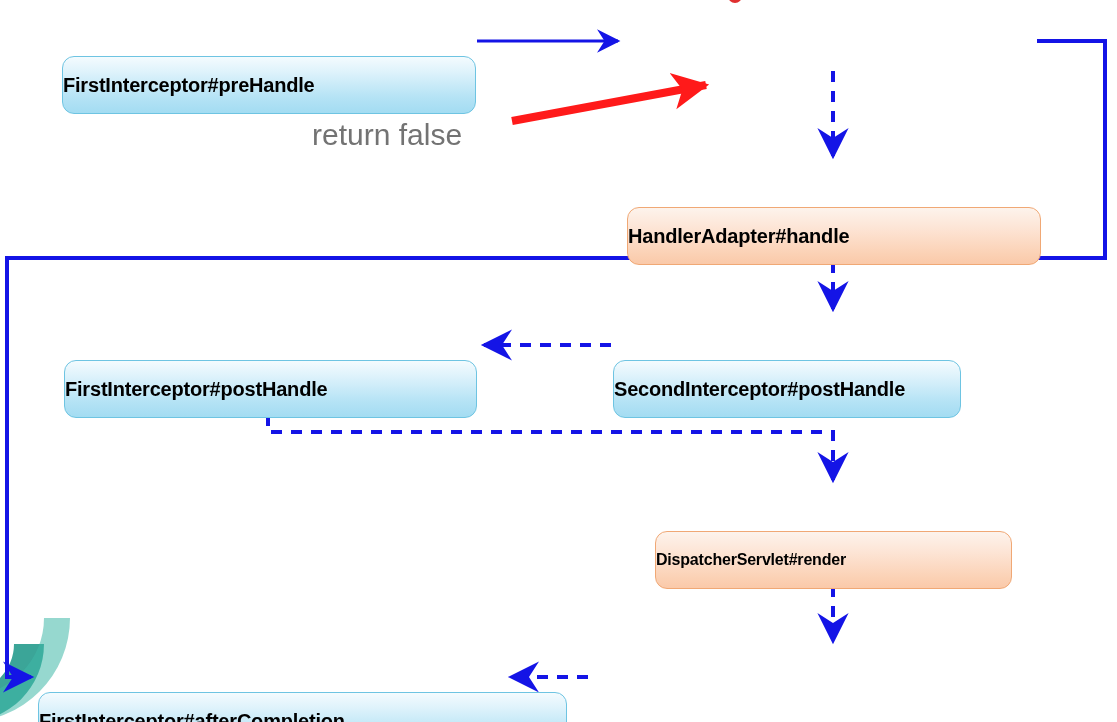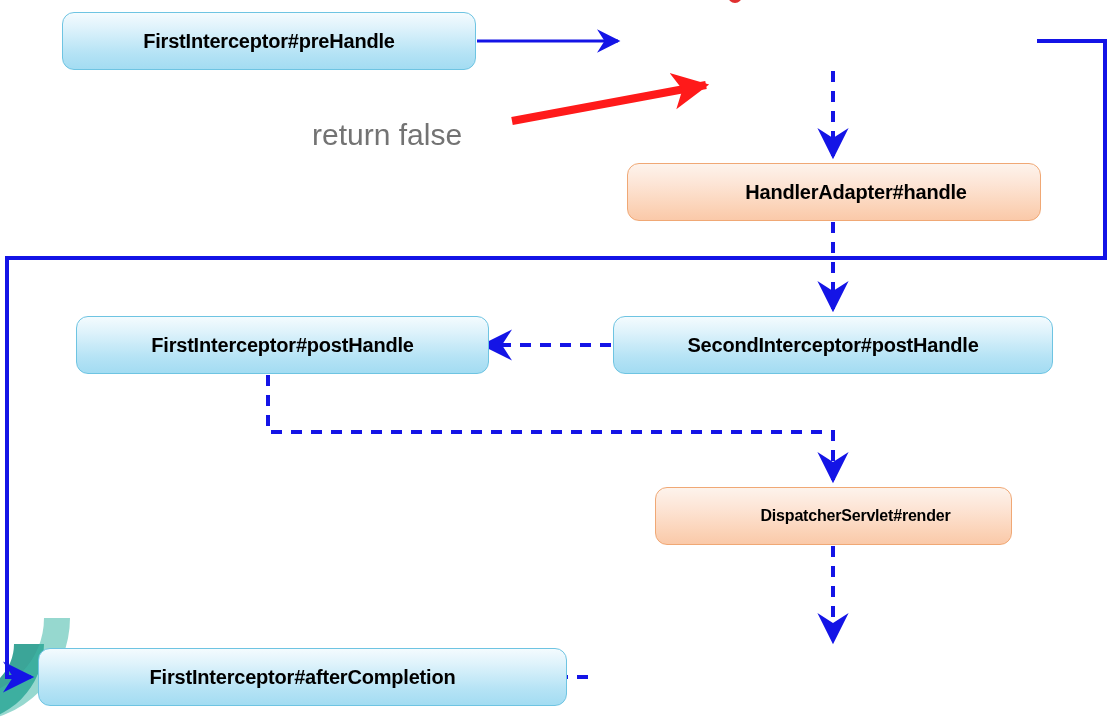"FirstInterceptor#preHandle" .node { justify-content: center -> flex-start; margin-top: none -> 44px }
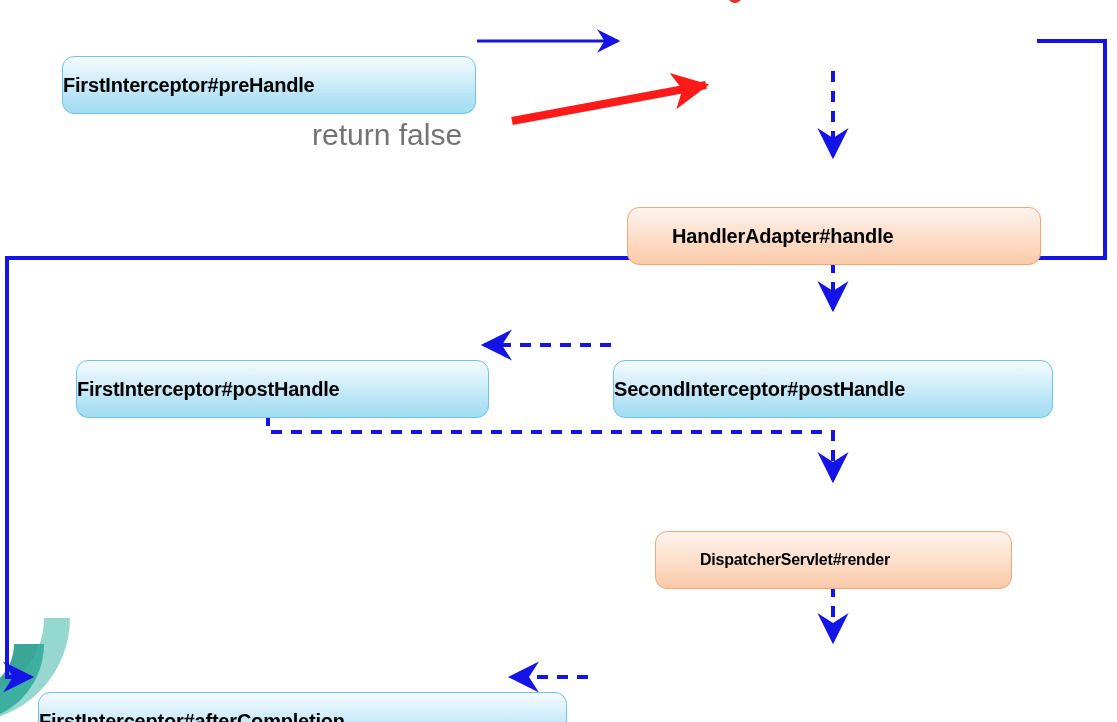"HandlerAdapter#handle" .node.orange { padding-left: 44px -> none }
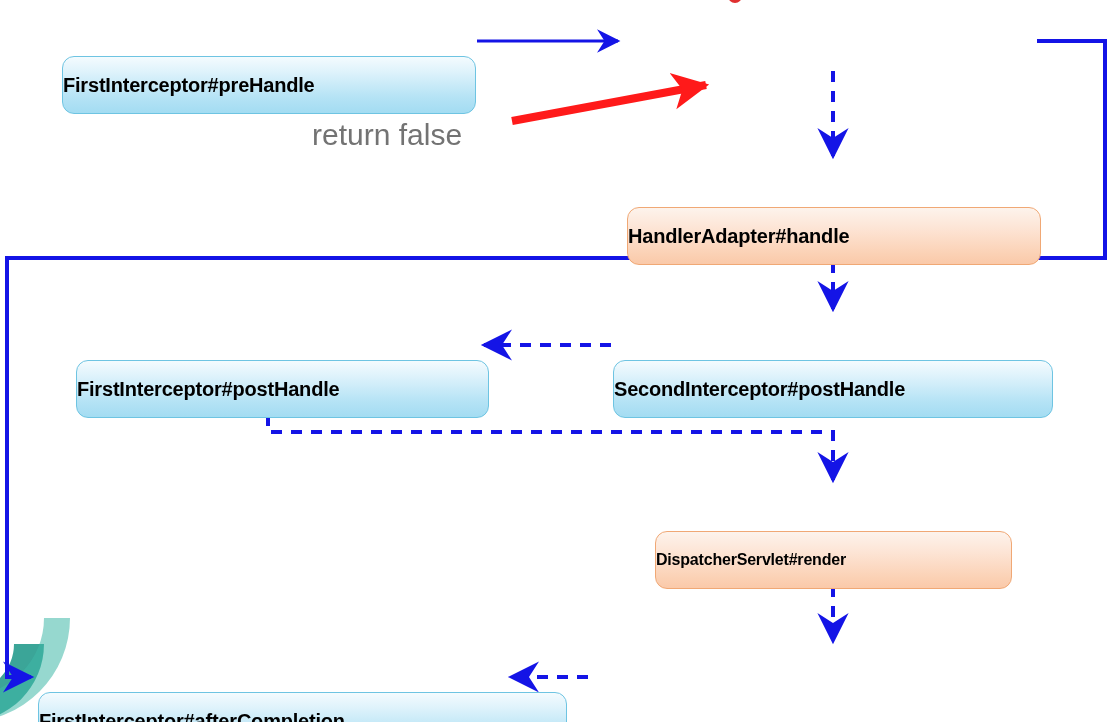"FirstInterceptor#postHandle" div.node { left: 76px -> 64px }
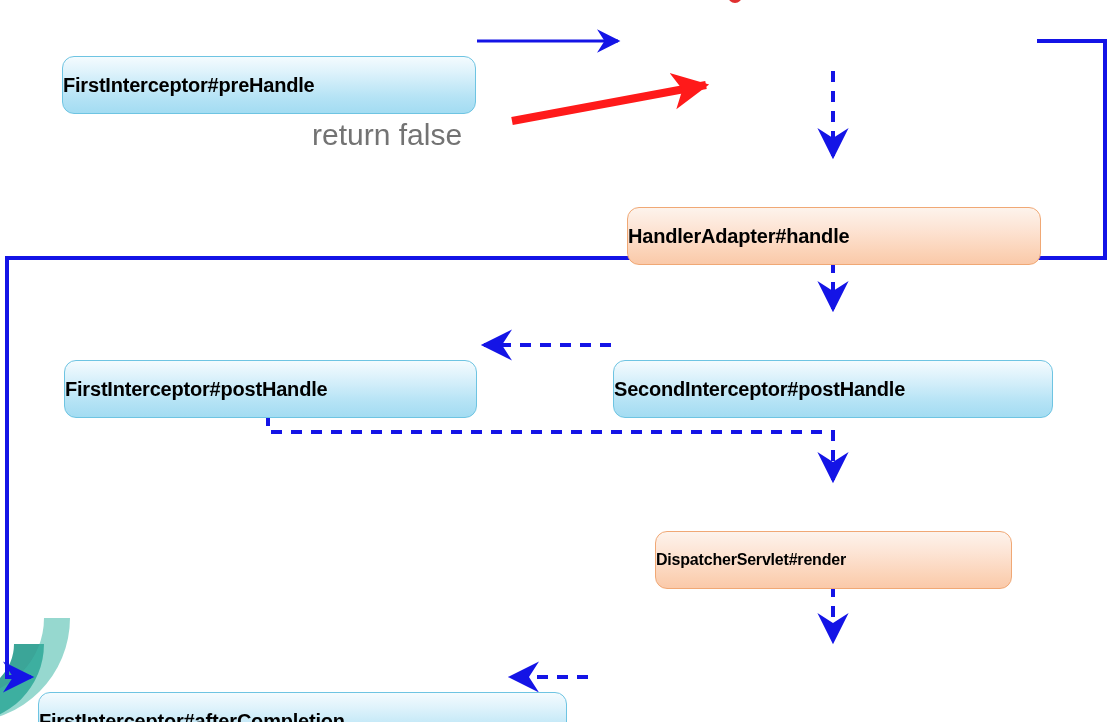"SecondInterceptor#postHandle" div.node { width: 440px -> 348px }
